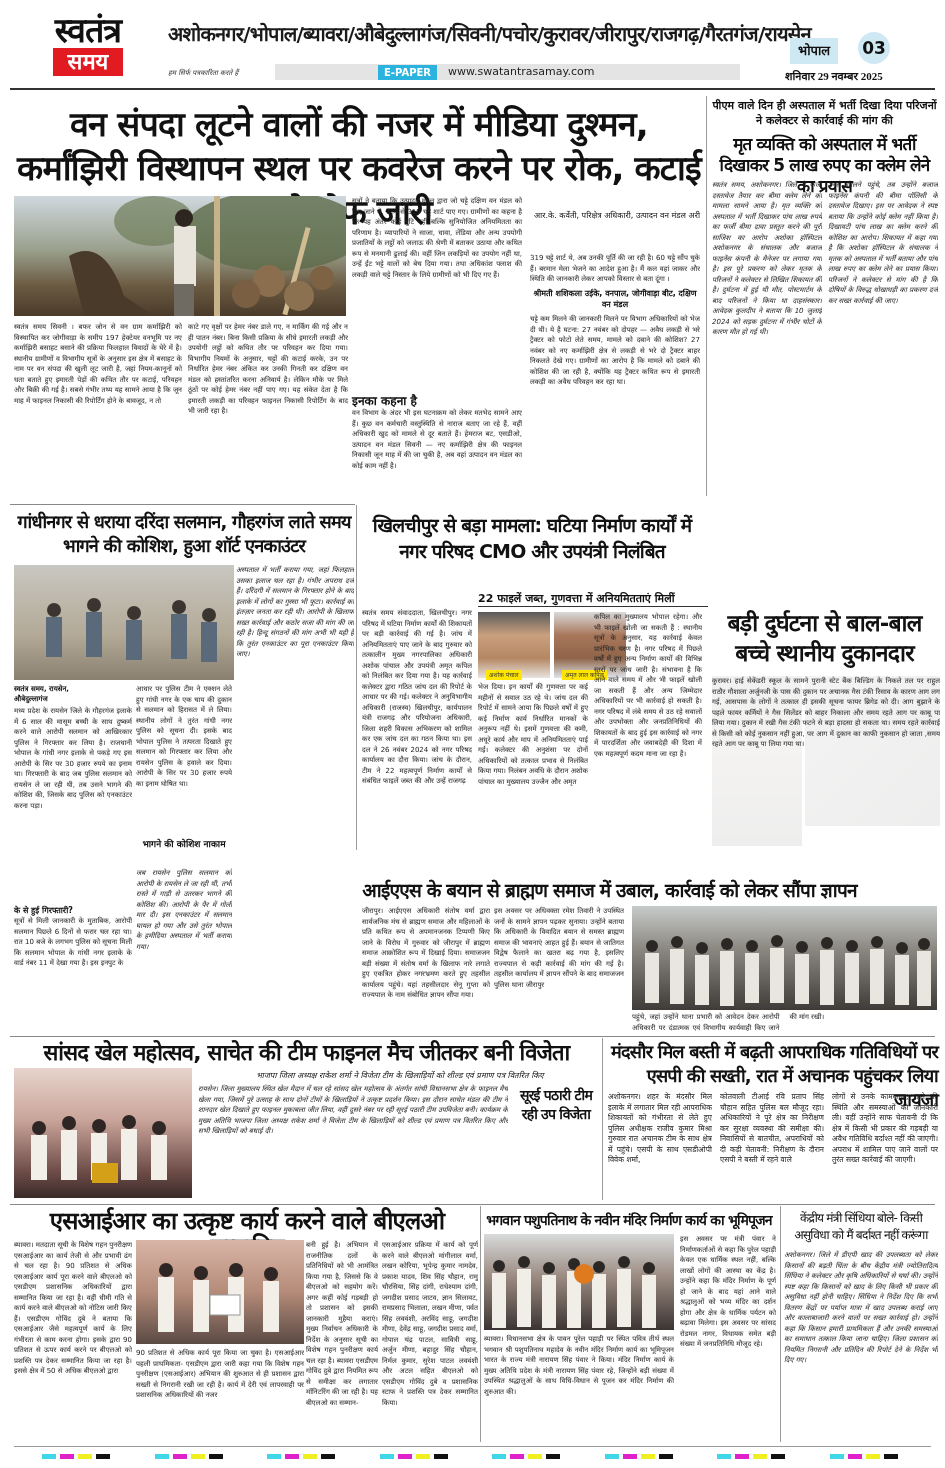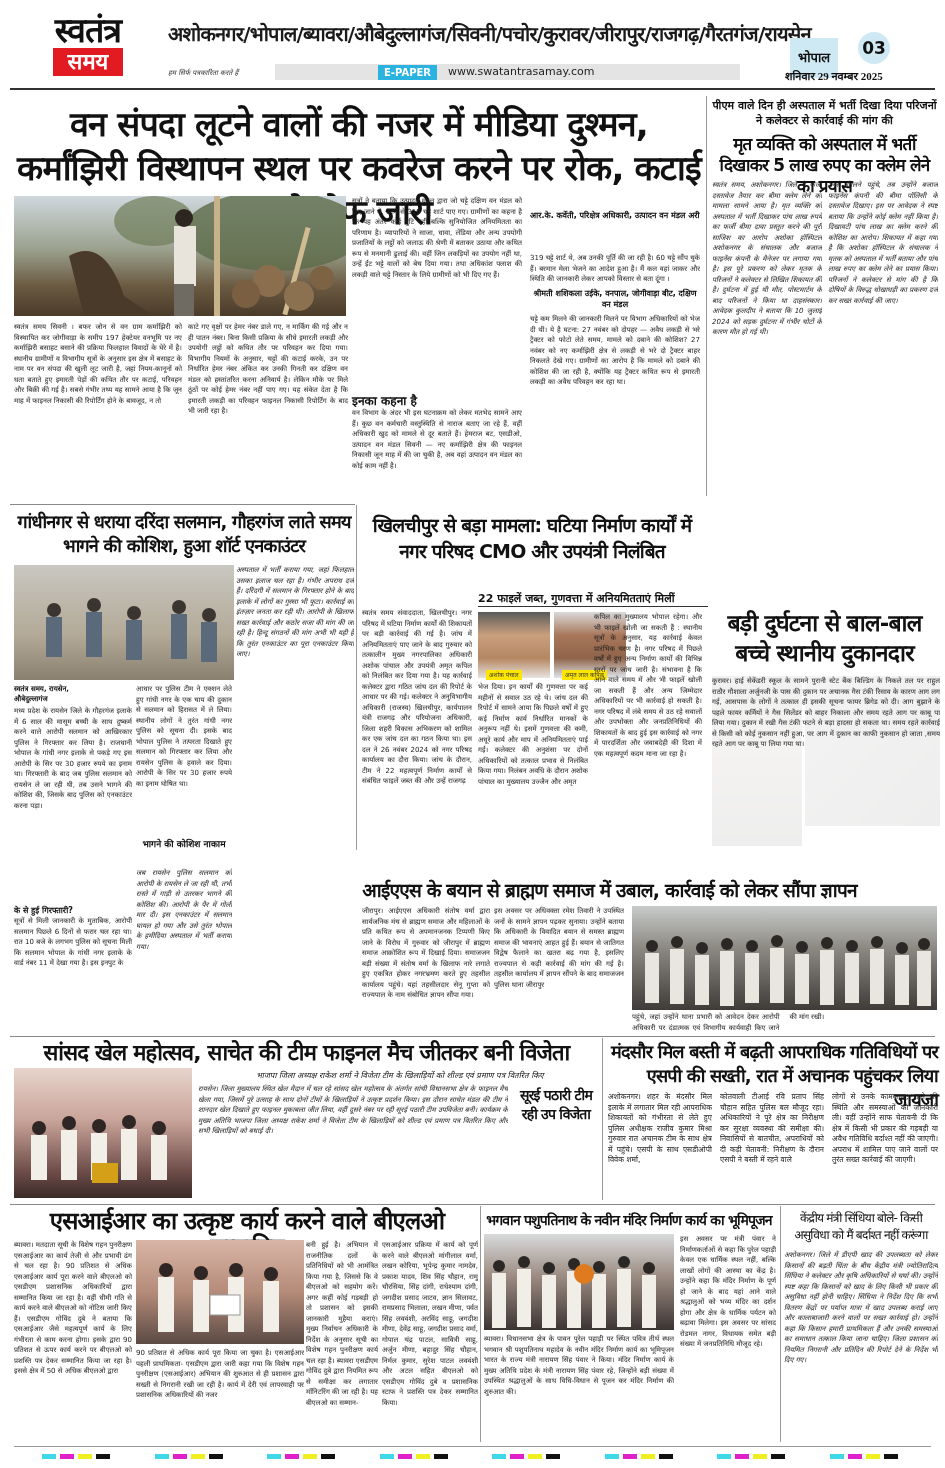"भोपाल" .edition-box { padding: 11px 8px -> 4px 8px }
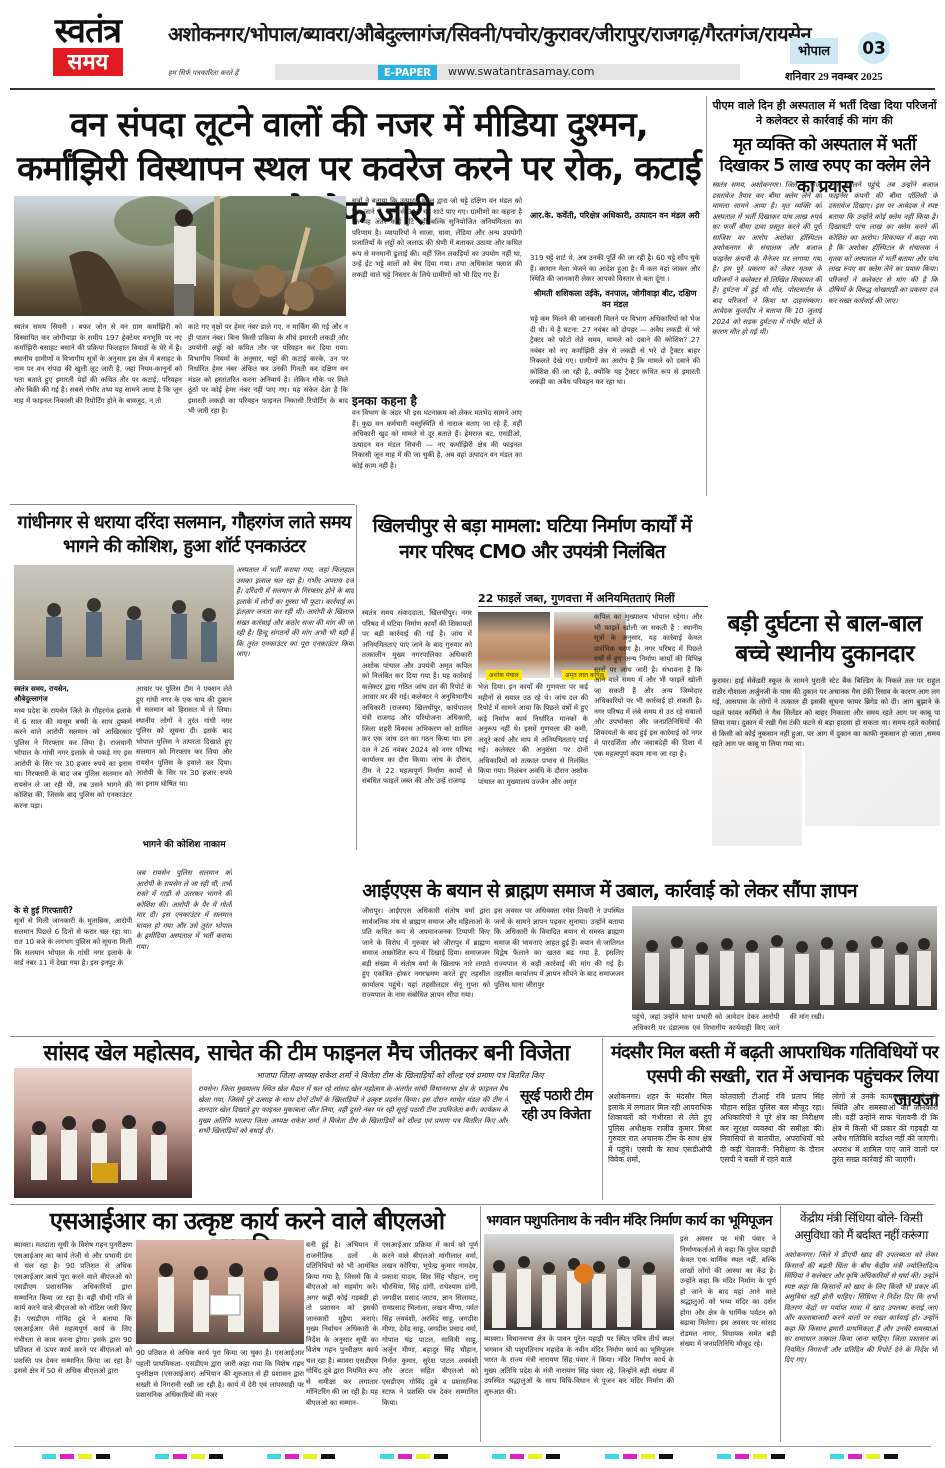"आर.के. कर्वेती, परिक्षेत्र अधिकारी," div.abs { font-weight: bold -> normal; text-align: left -> right }
